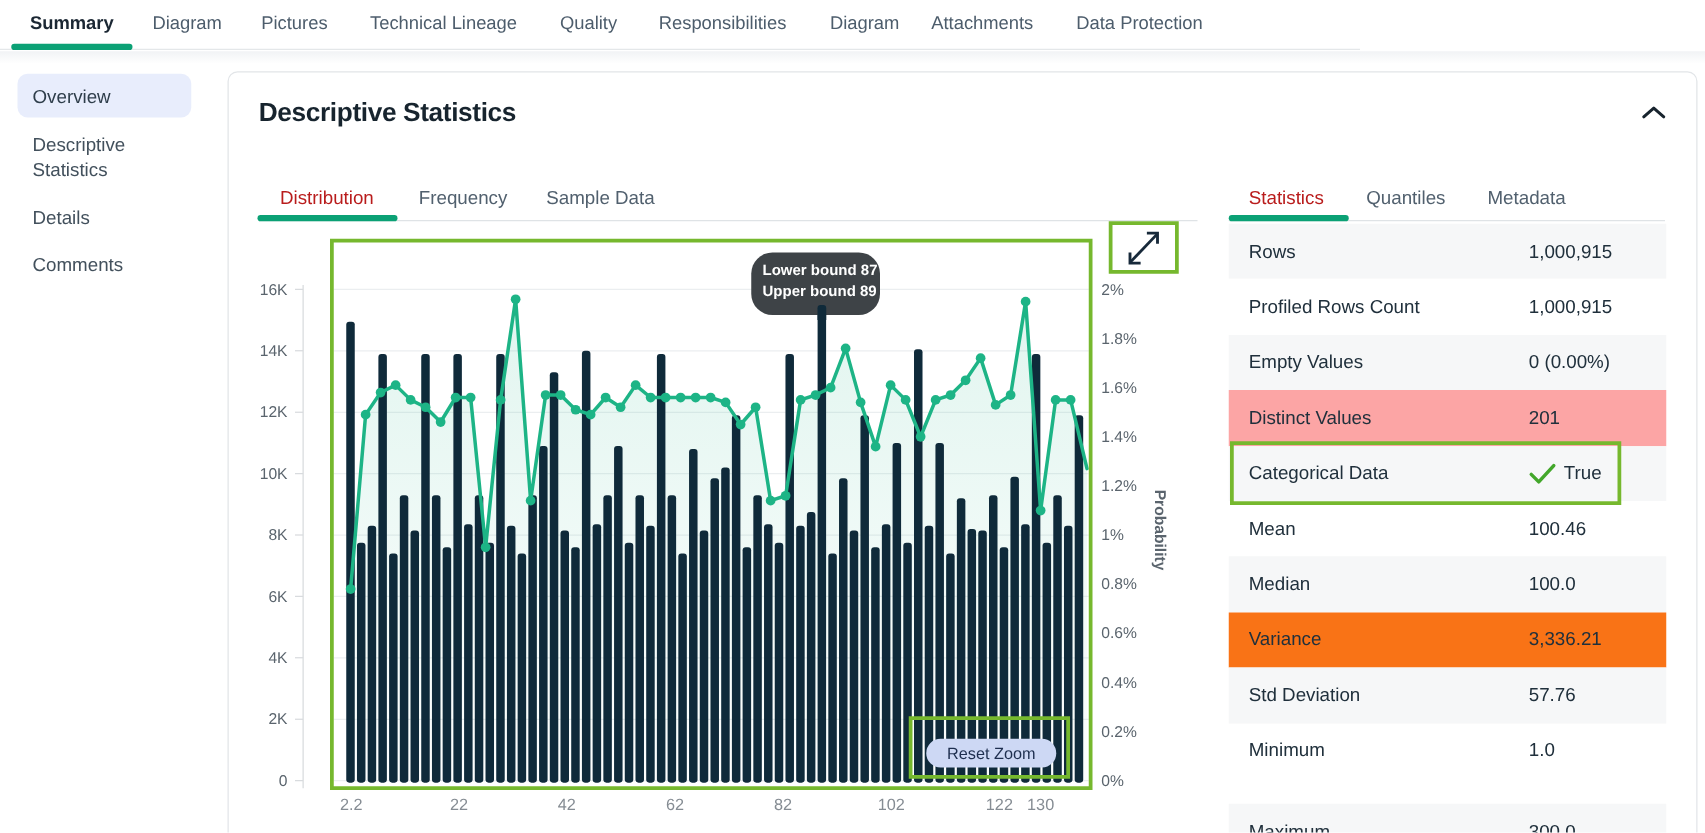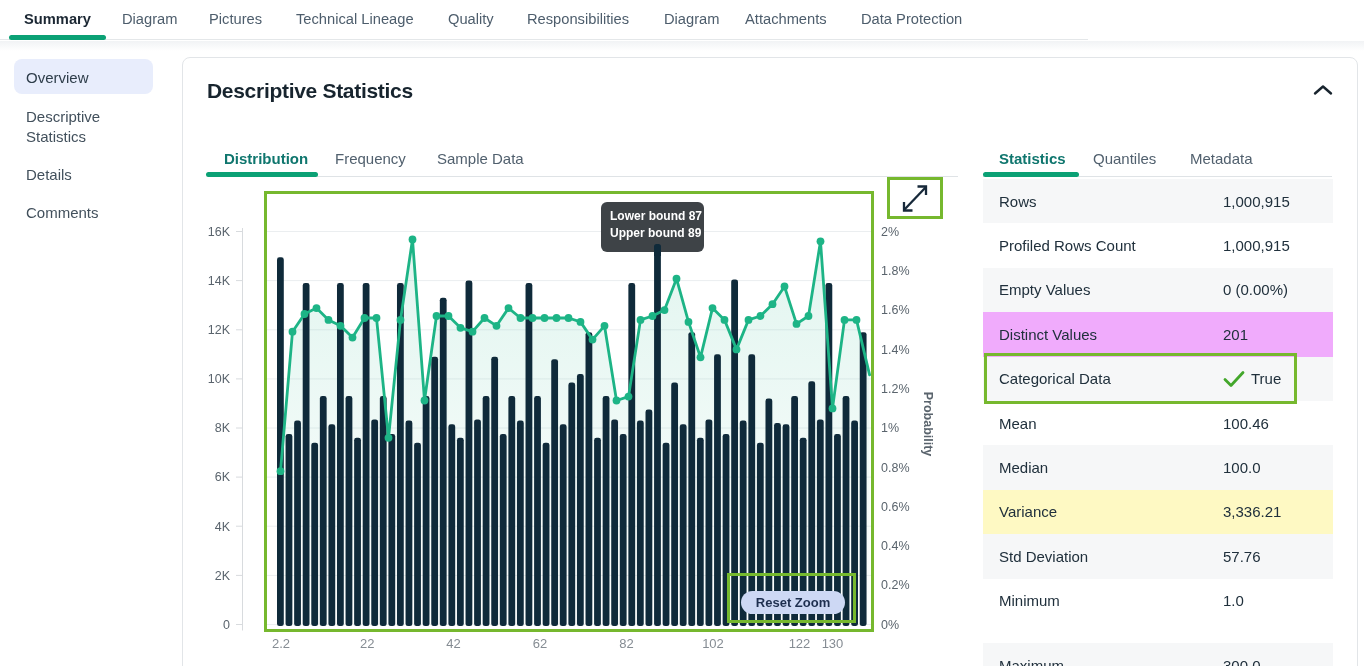"Distribution" .tabl.act { color: #0f766e -> #b91c1c; font-weight: bold -> normal }
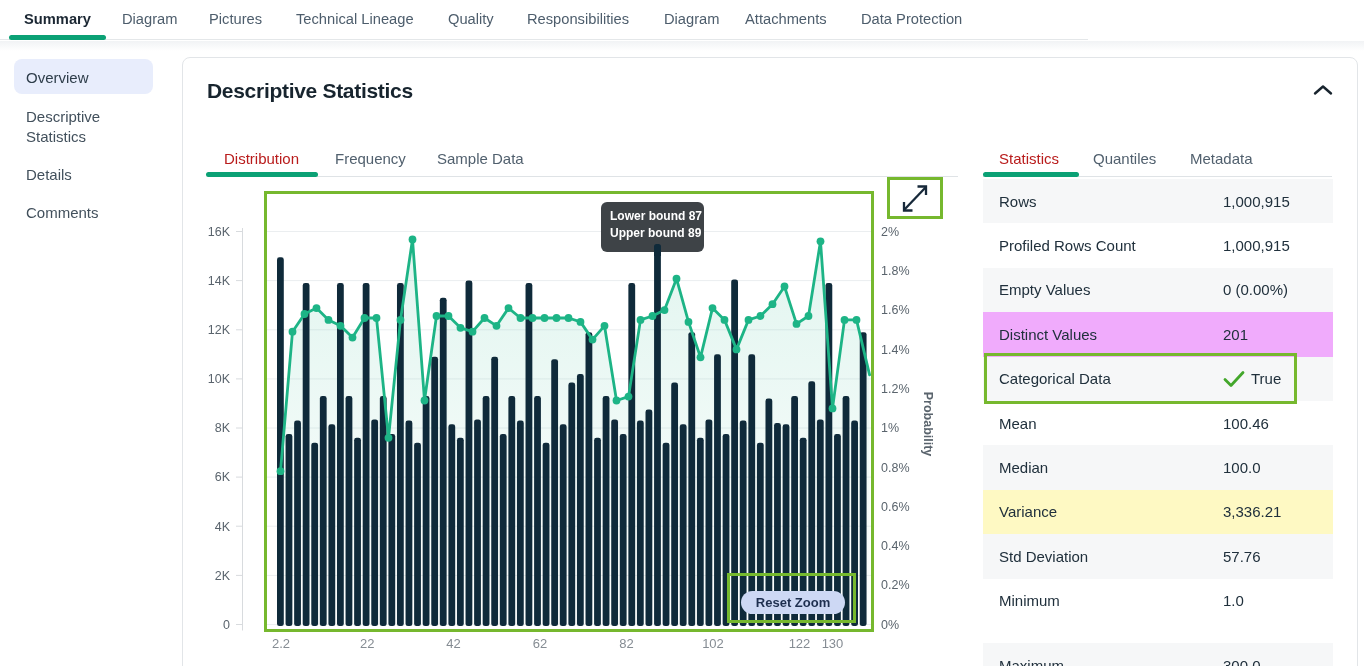"Lower bound 87" .tooltip { border-radius: 6px -> 17px }
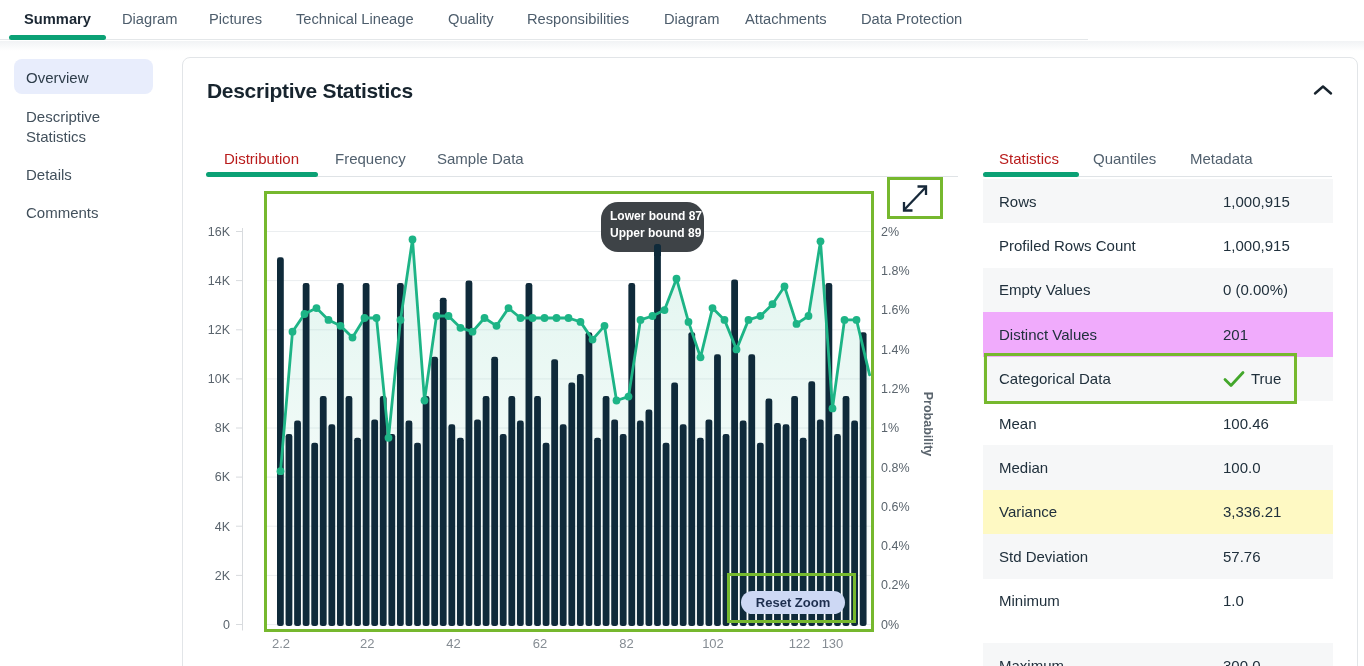"Distinct Values" div.srow { background: #f0abfc -> #fca5a5 }
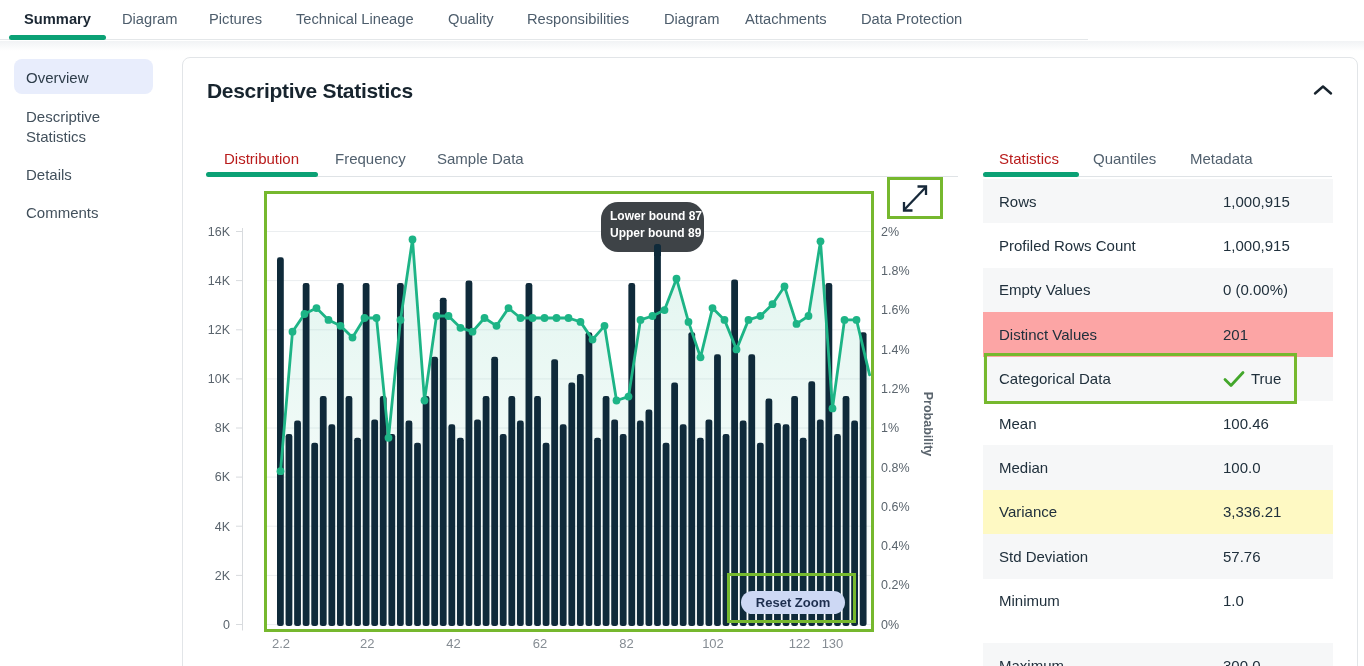"Variance" div.srow { background: #fef9c3 -> #f97316 }
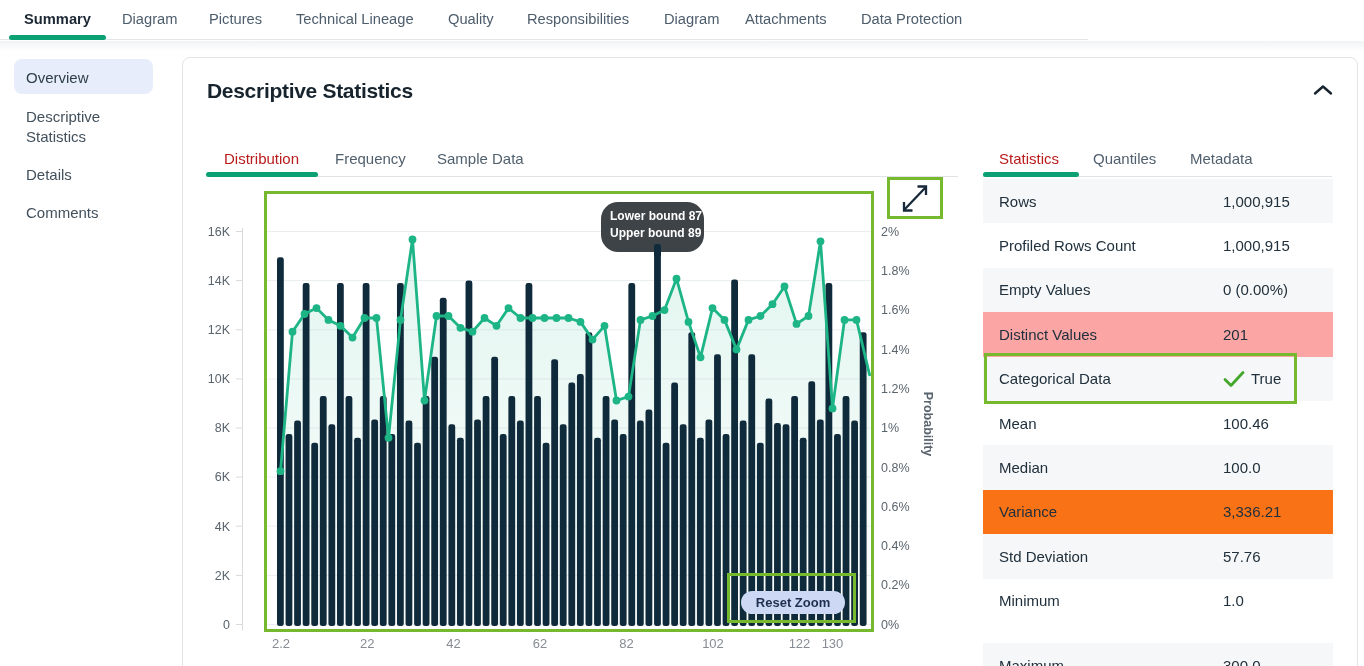"Reset Zoom" .reset { font-weight: bold -> normal }
